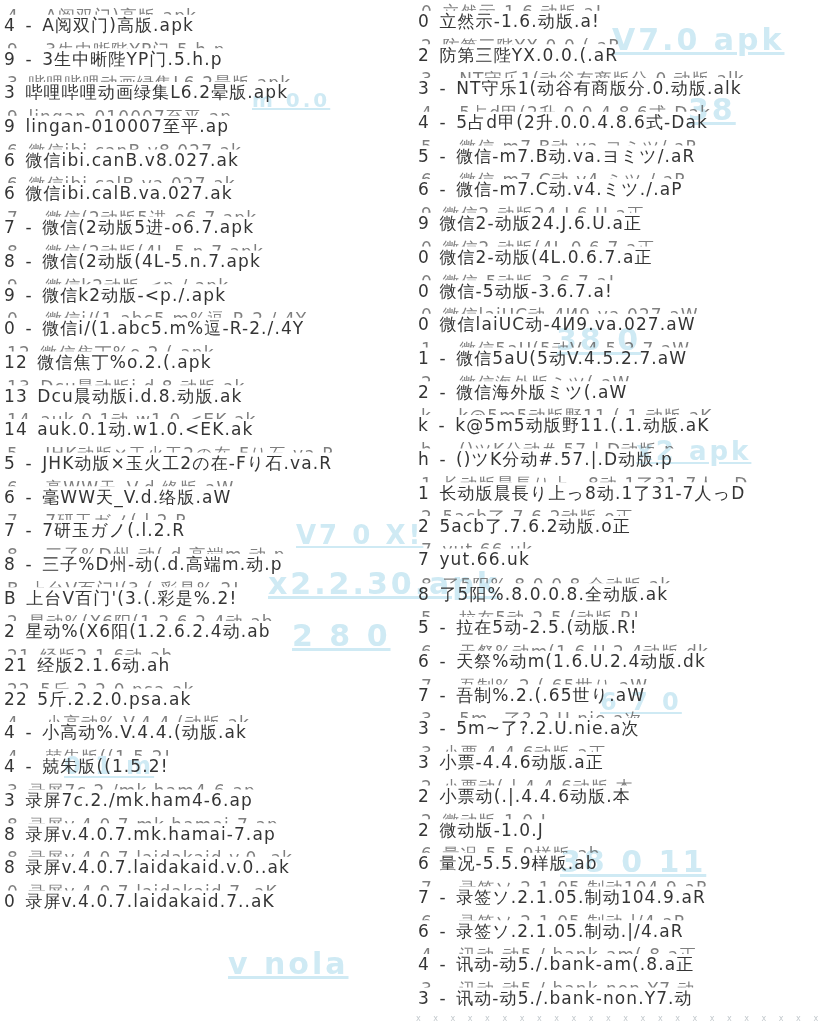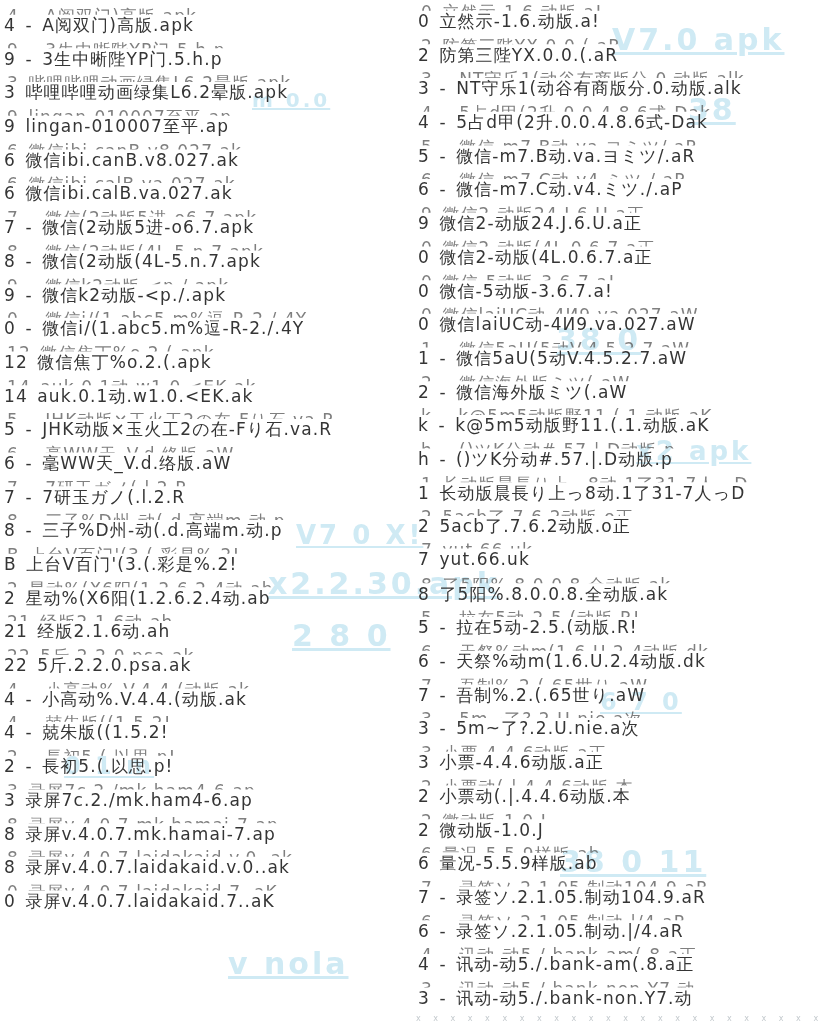"13 Dcu晨动版i.d.8.动版.ak" div.row { html: none -> <div> <span>13 Dcu晨动版i.d.8.动版.ak</span> <span>13 Dcu晨动版i.d.8.动版.ak</span> </div> }
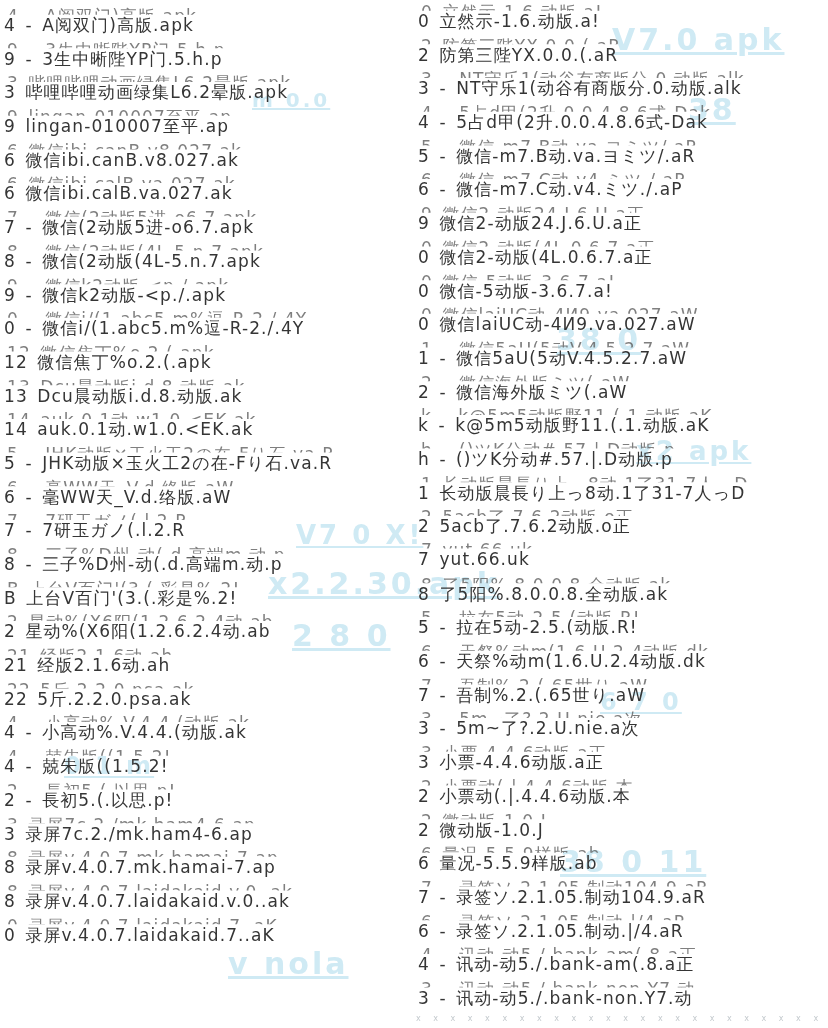"2 - 長初5.(.以思.p!" div.row { html: <div> <span>2 - 長初5.(.以思.p!</span> <span>2 - 長初5.(.以思.p!</span> </div> -> none }
